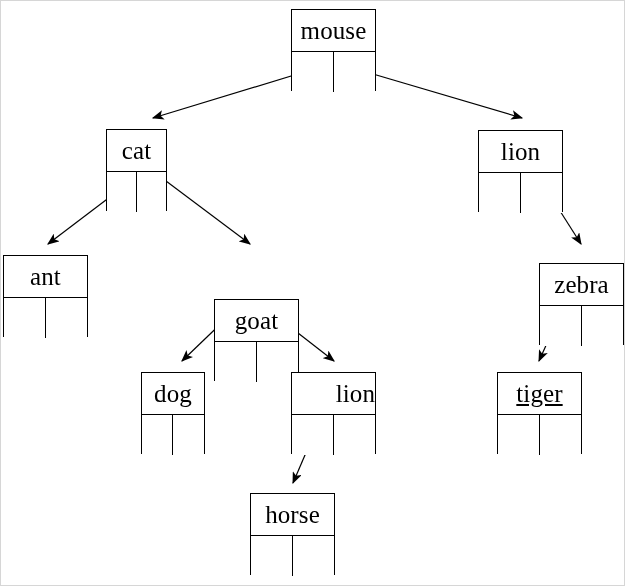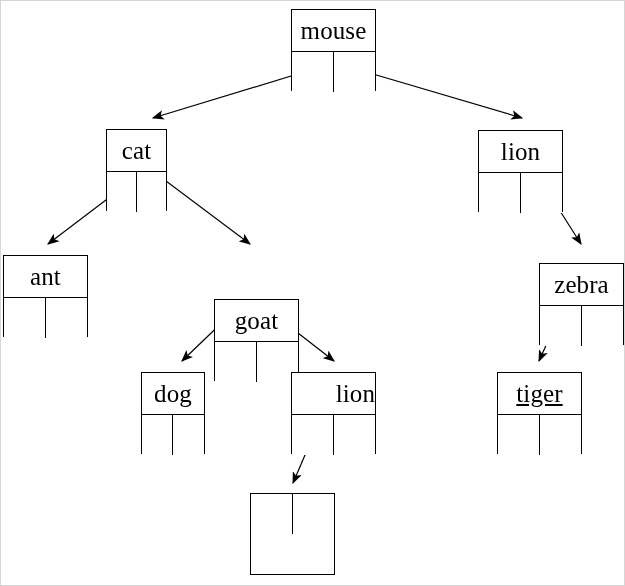"horse" div.node-label-cell { html: none -> <div> <span>horse</span> </div> }
